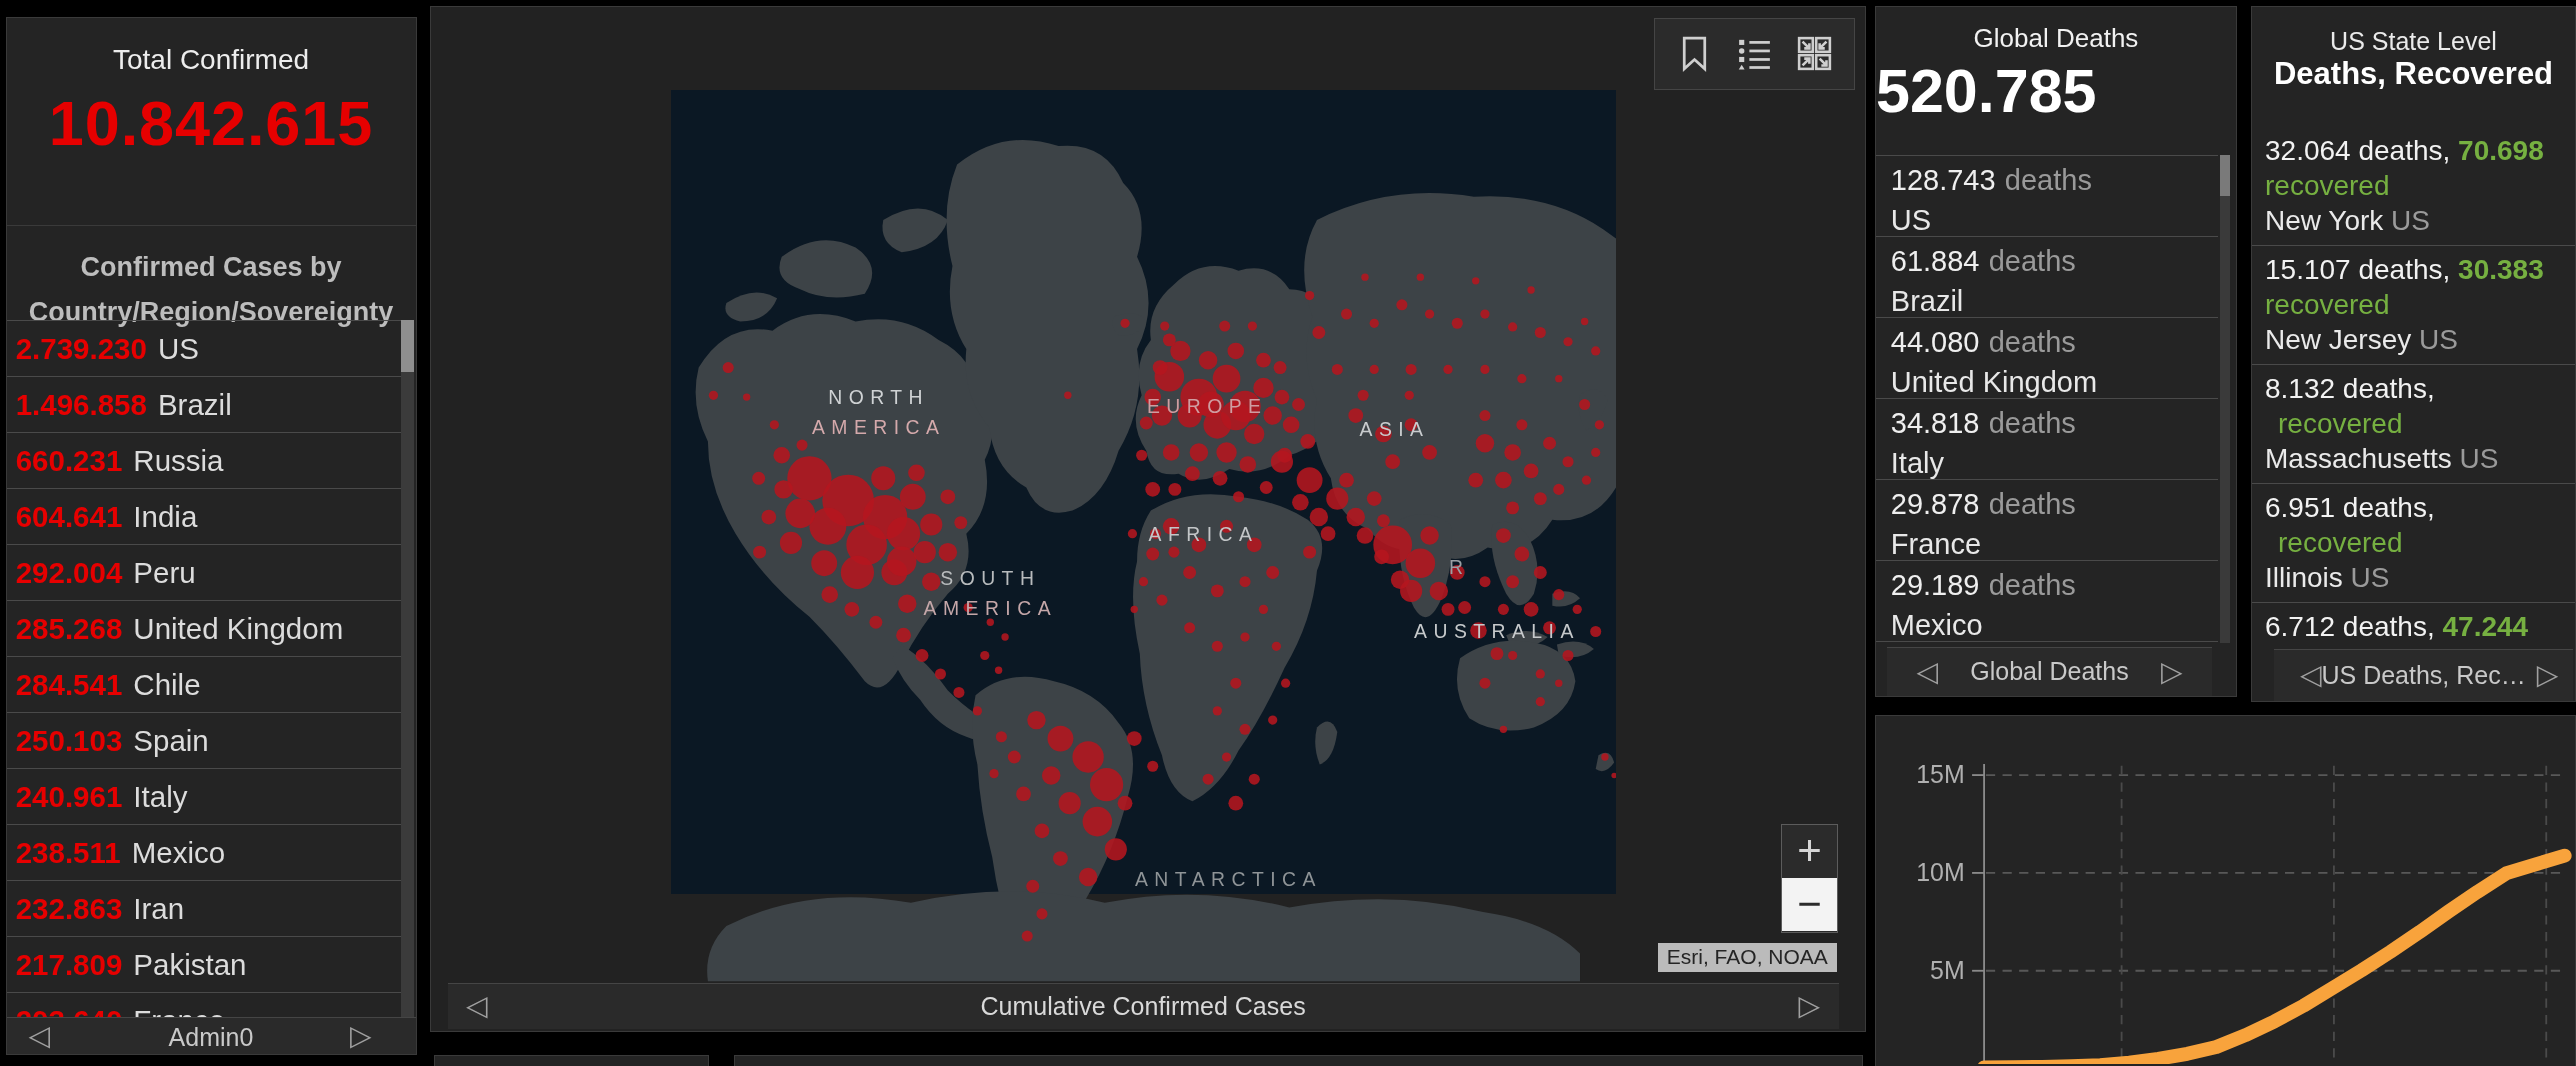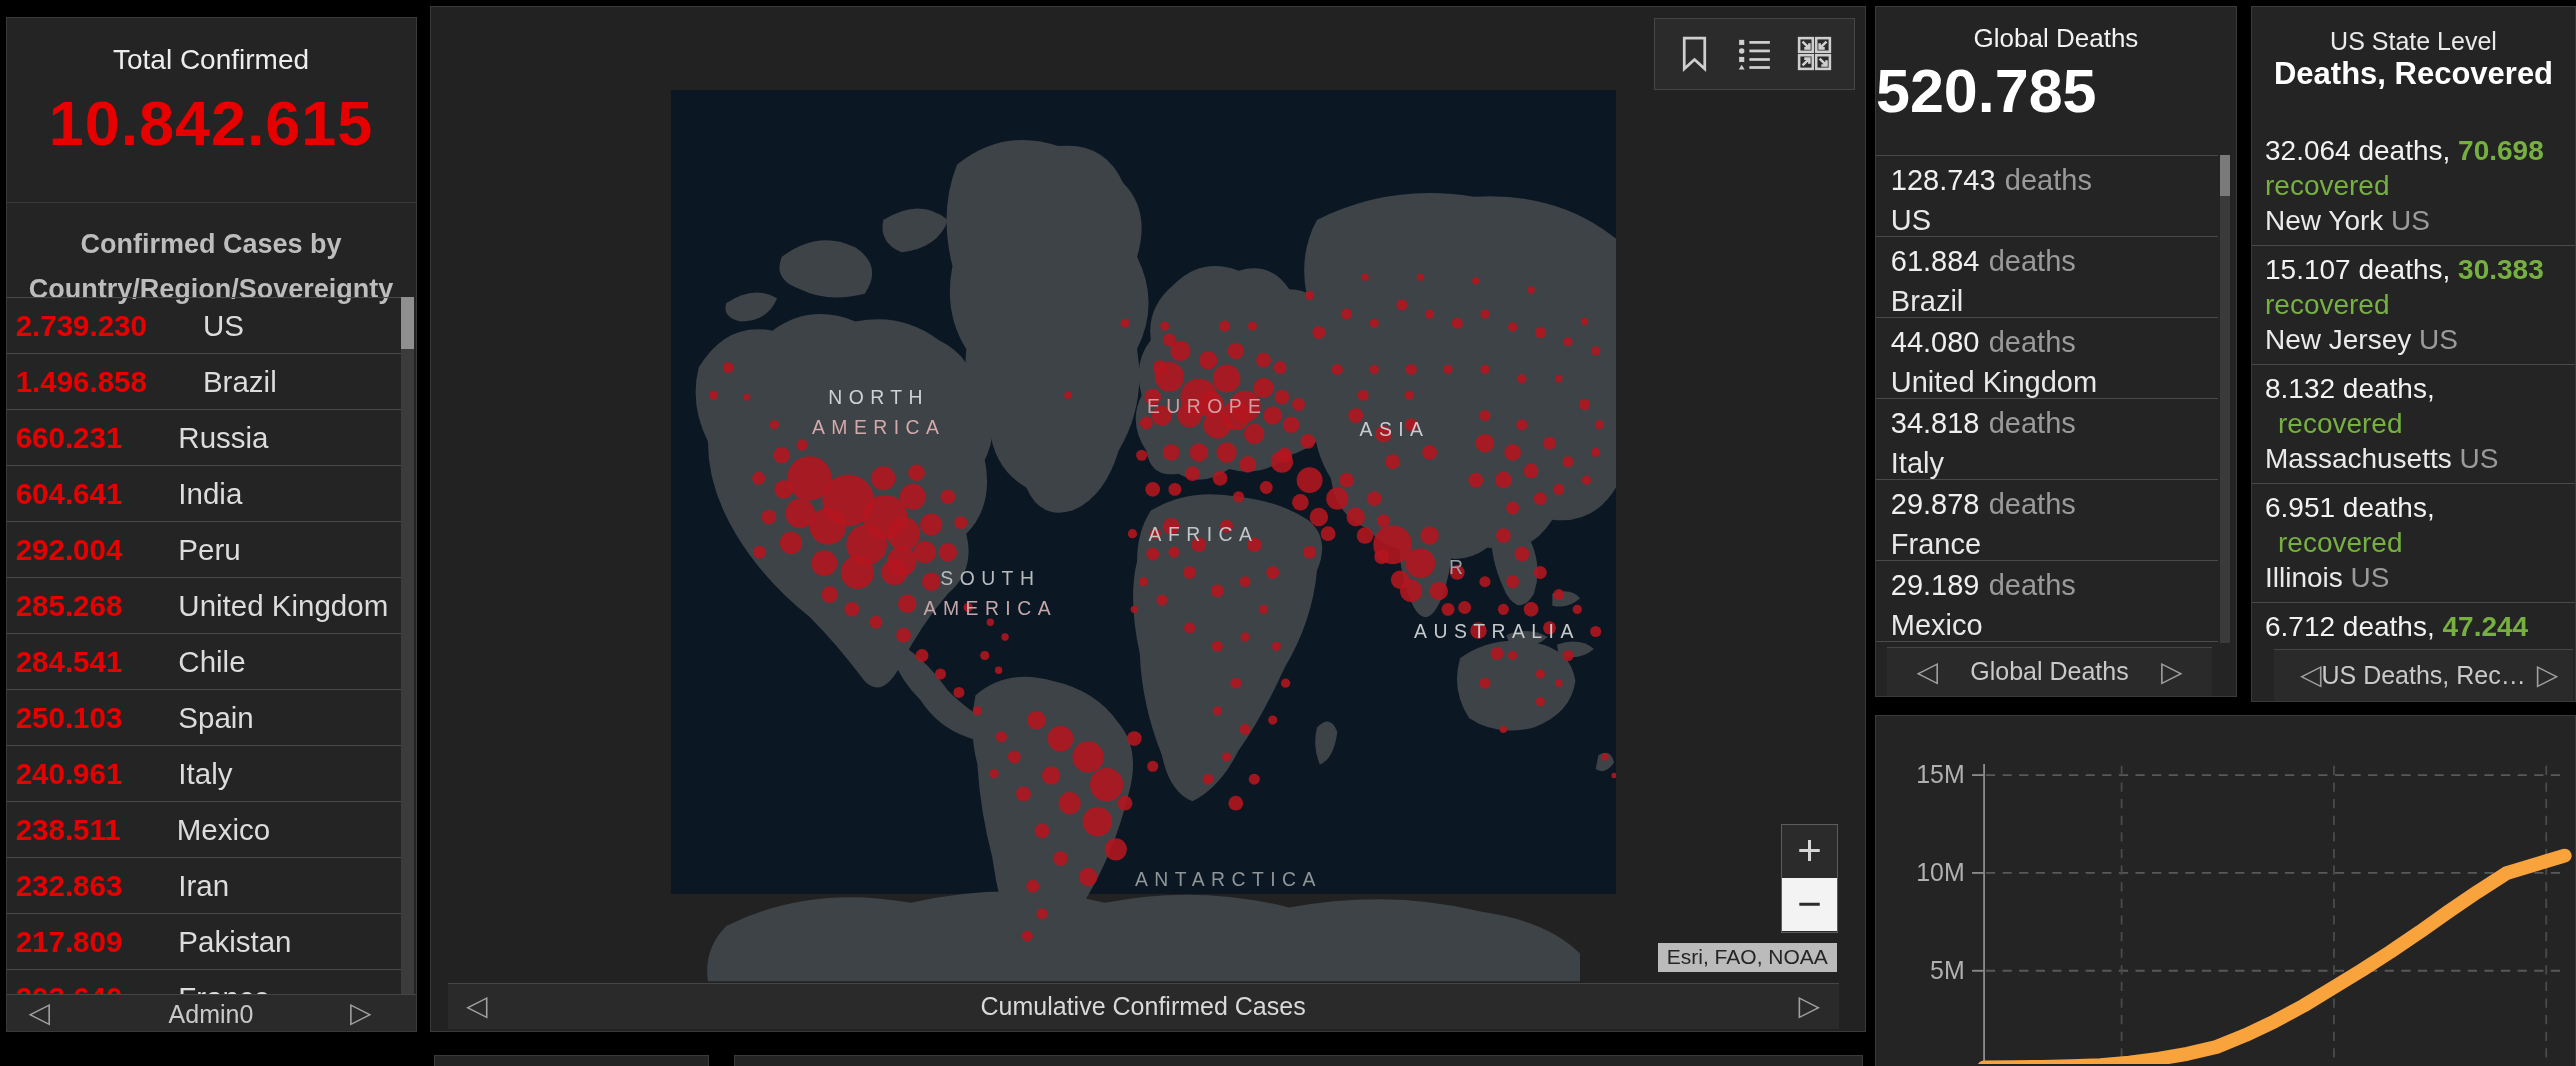"Confirmed Cases by" #panel-countries { top: 202px -> 225px }
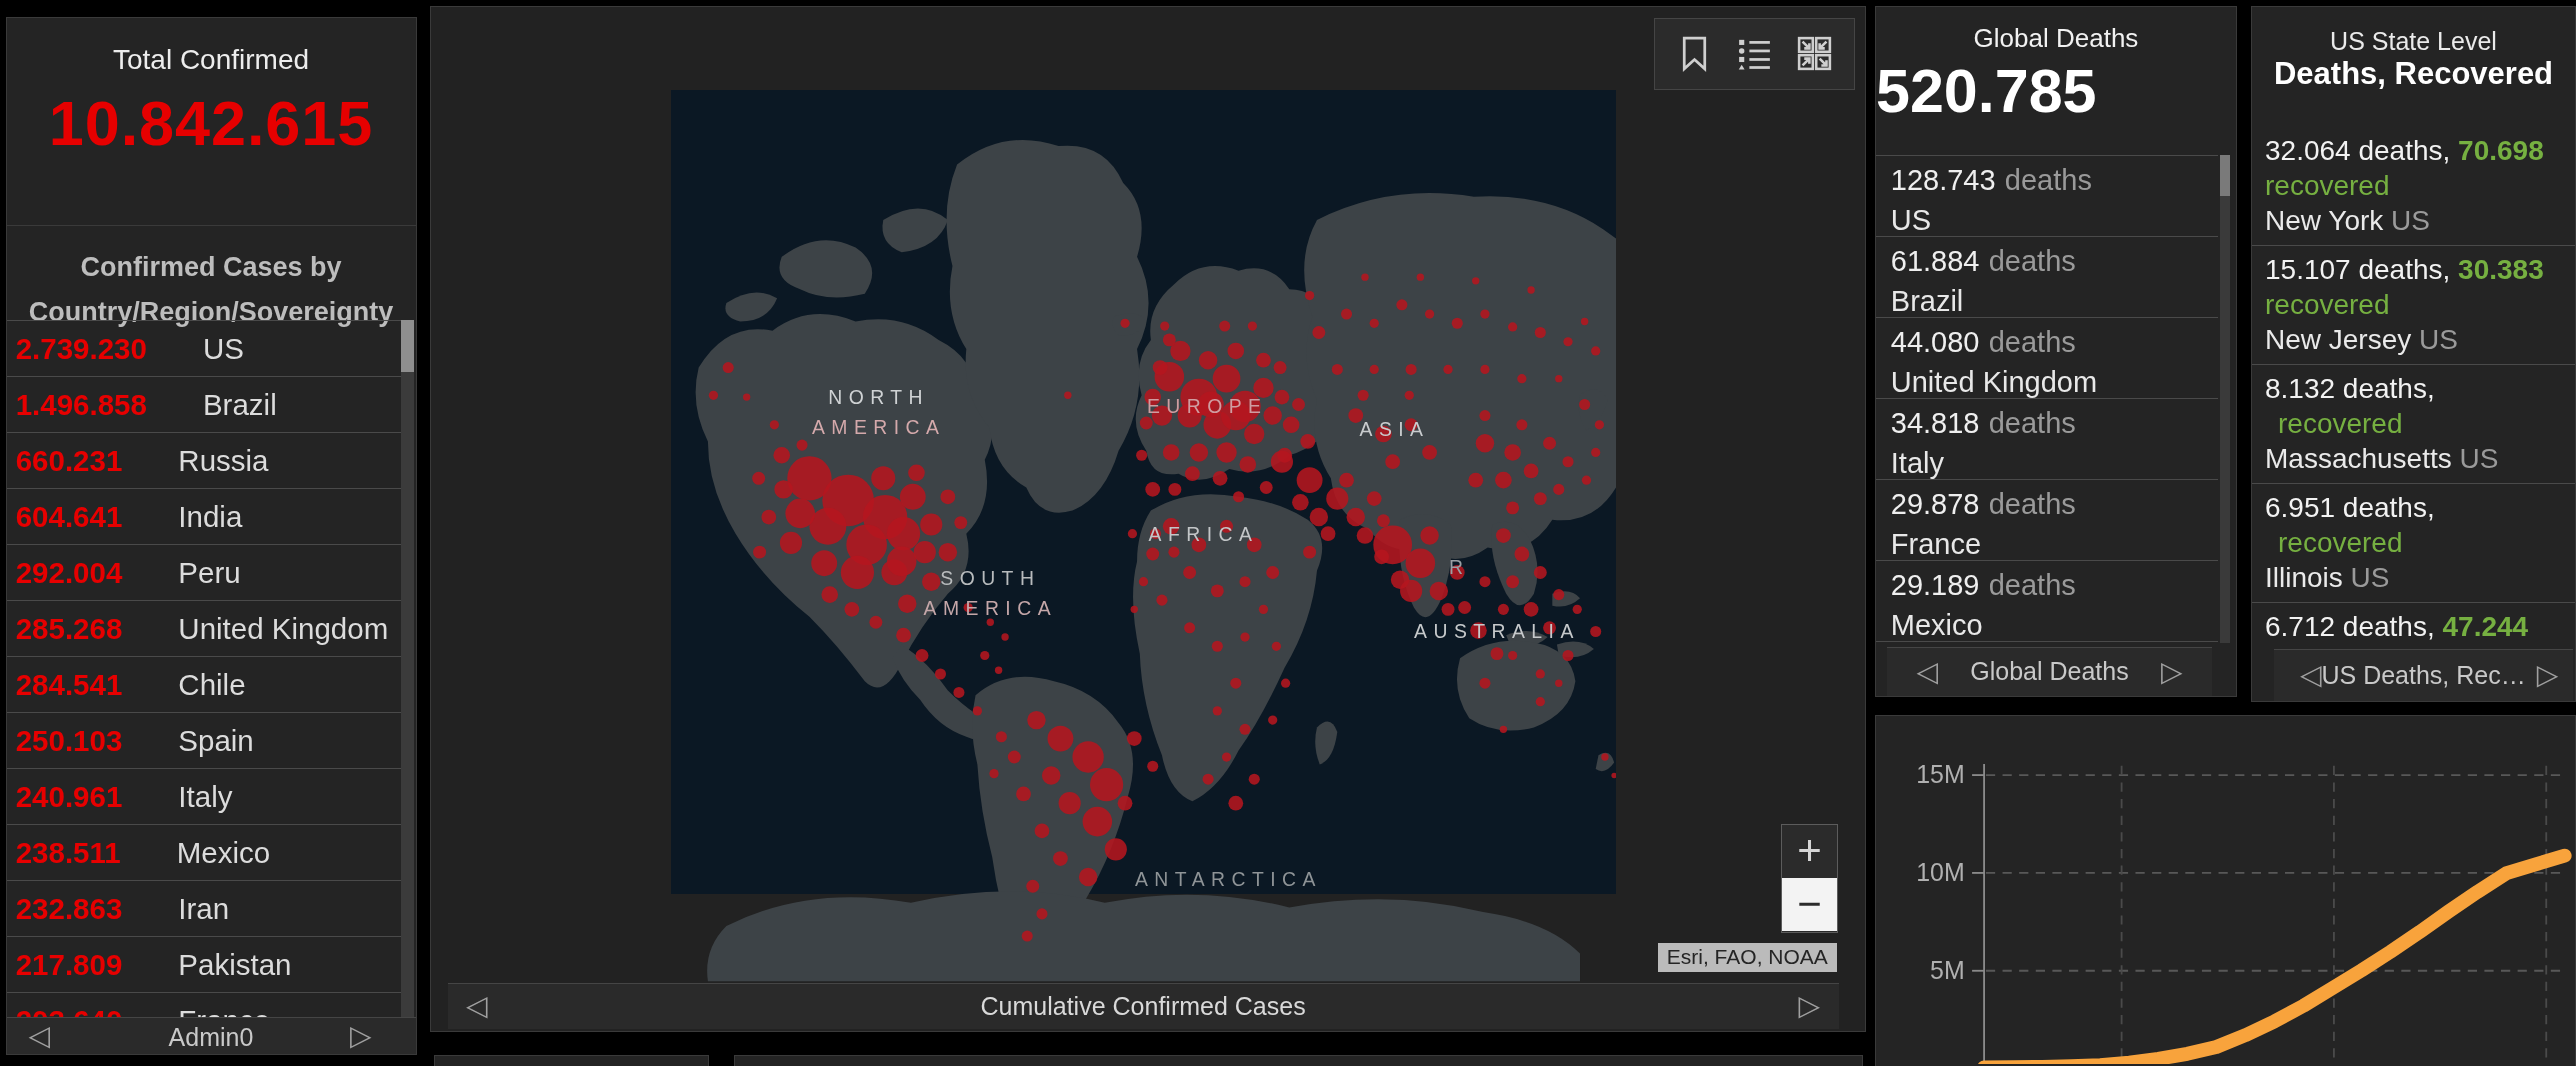"2.739.230" .crow { gap: 45px -> none }
